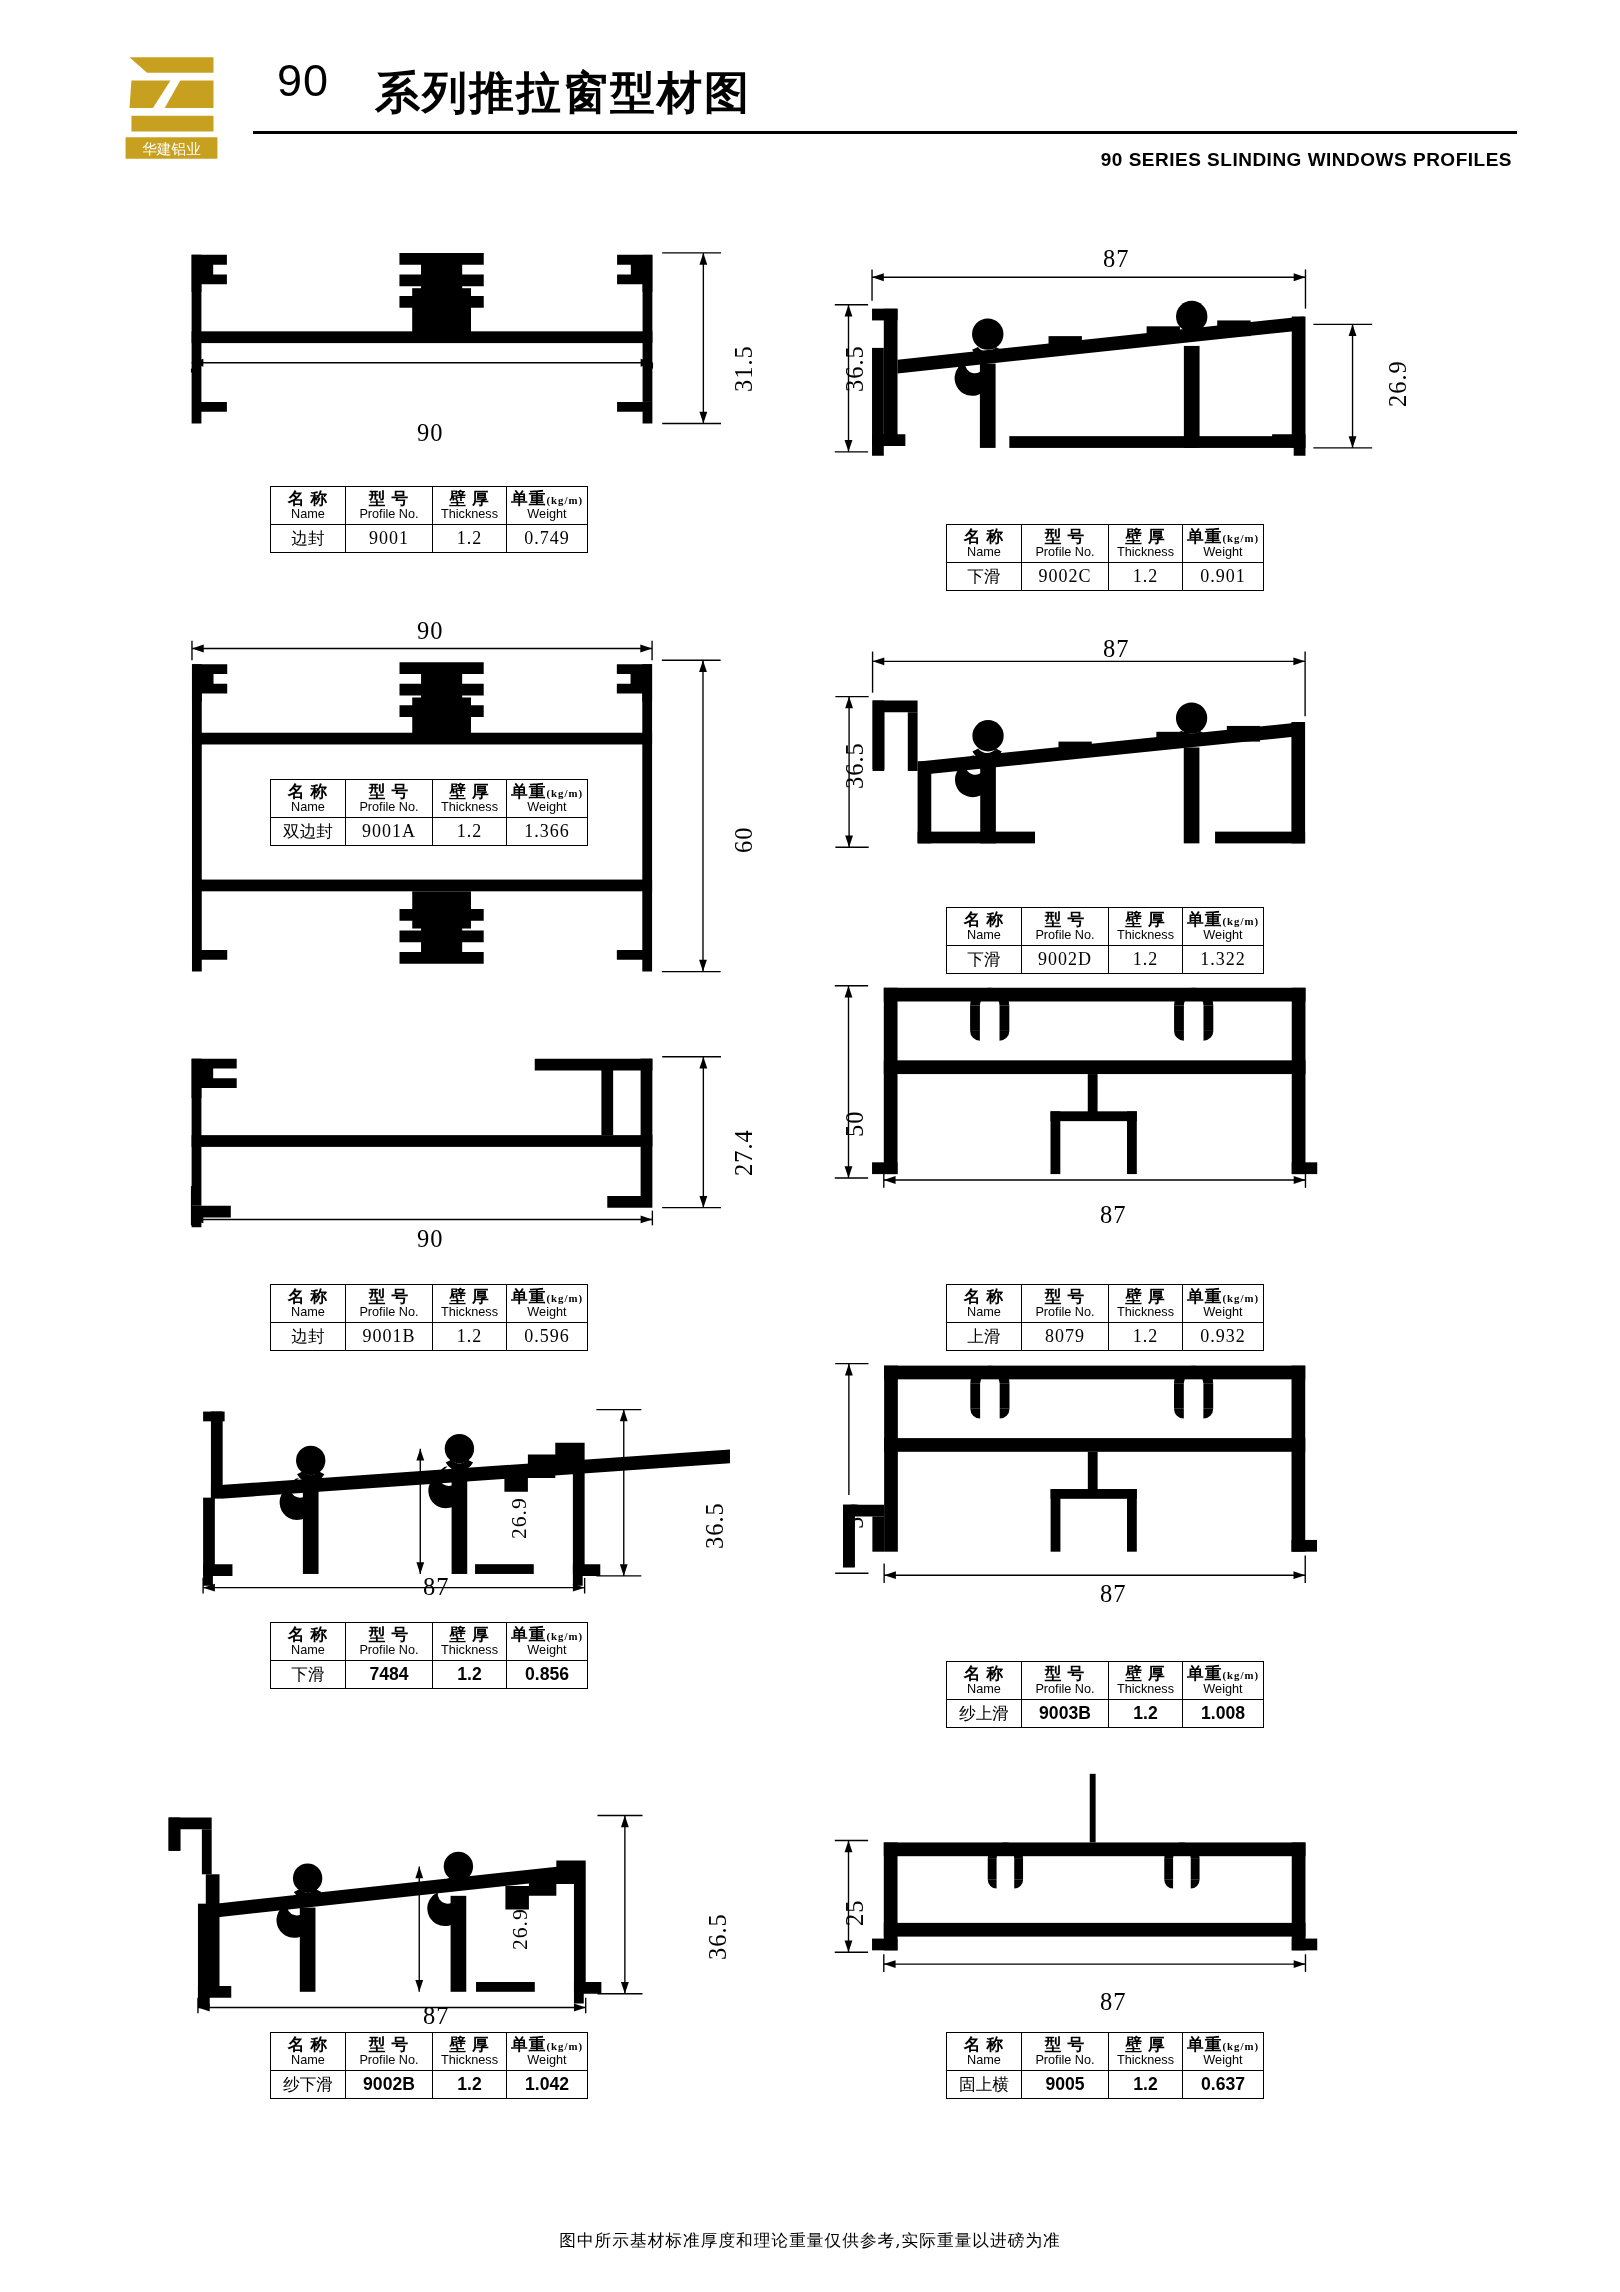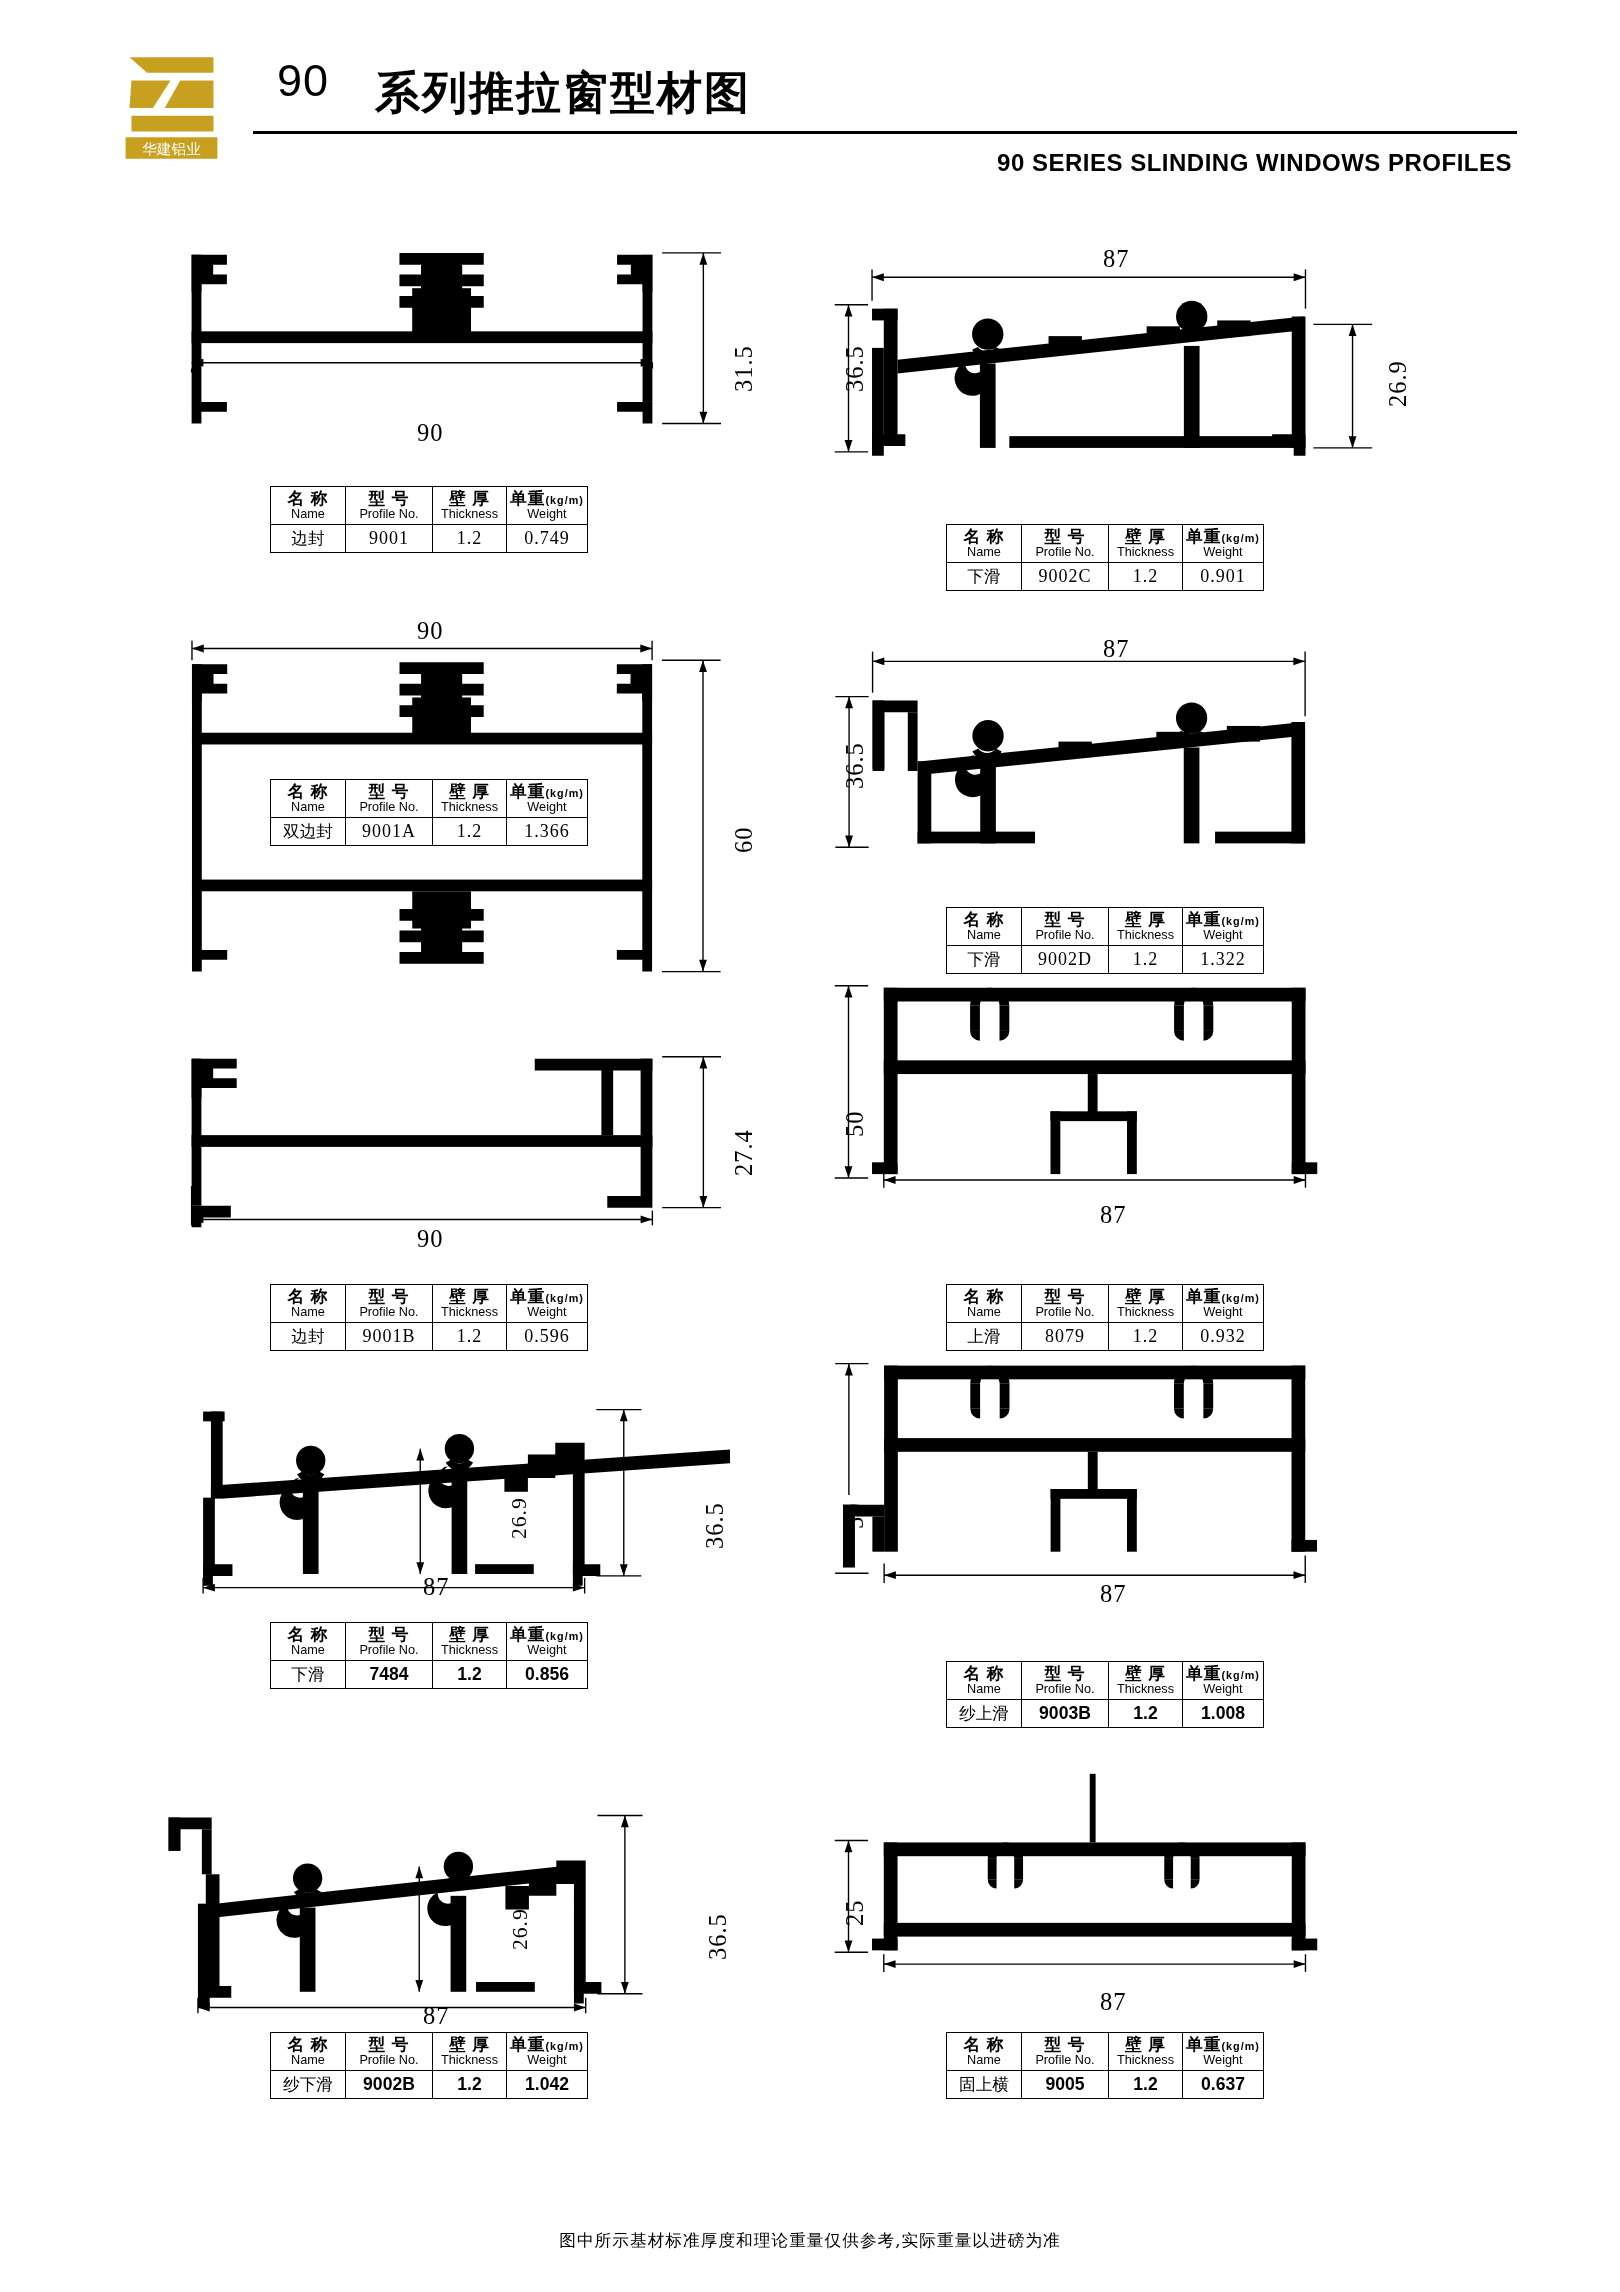"90 SERIES SLINDING WINDOWS PROFILES" .title-en { font-size: 24px -> 19px }
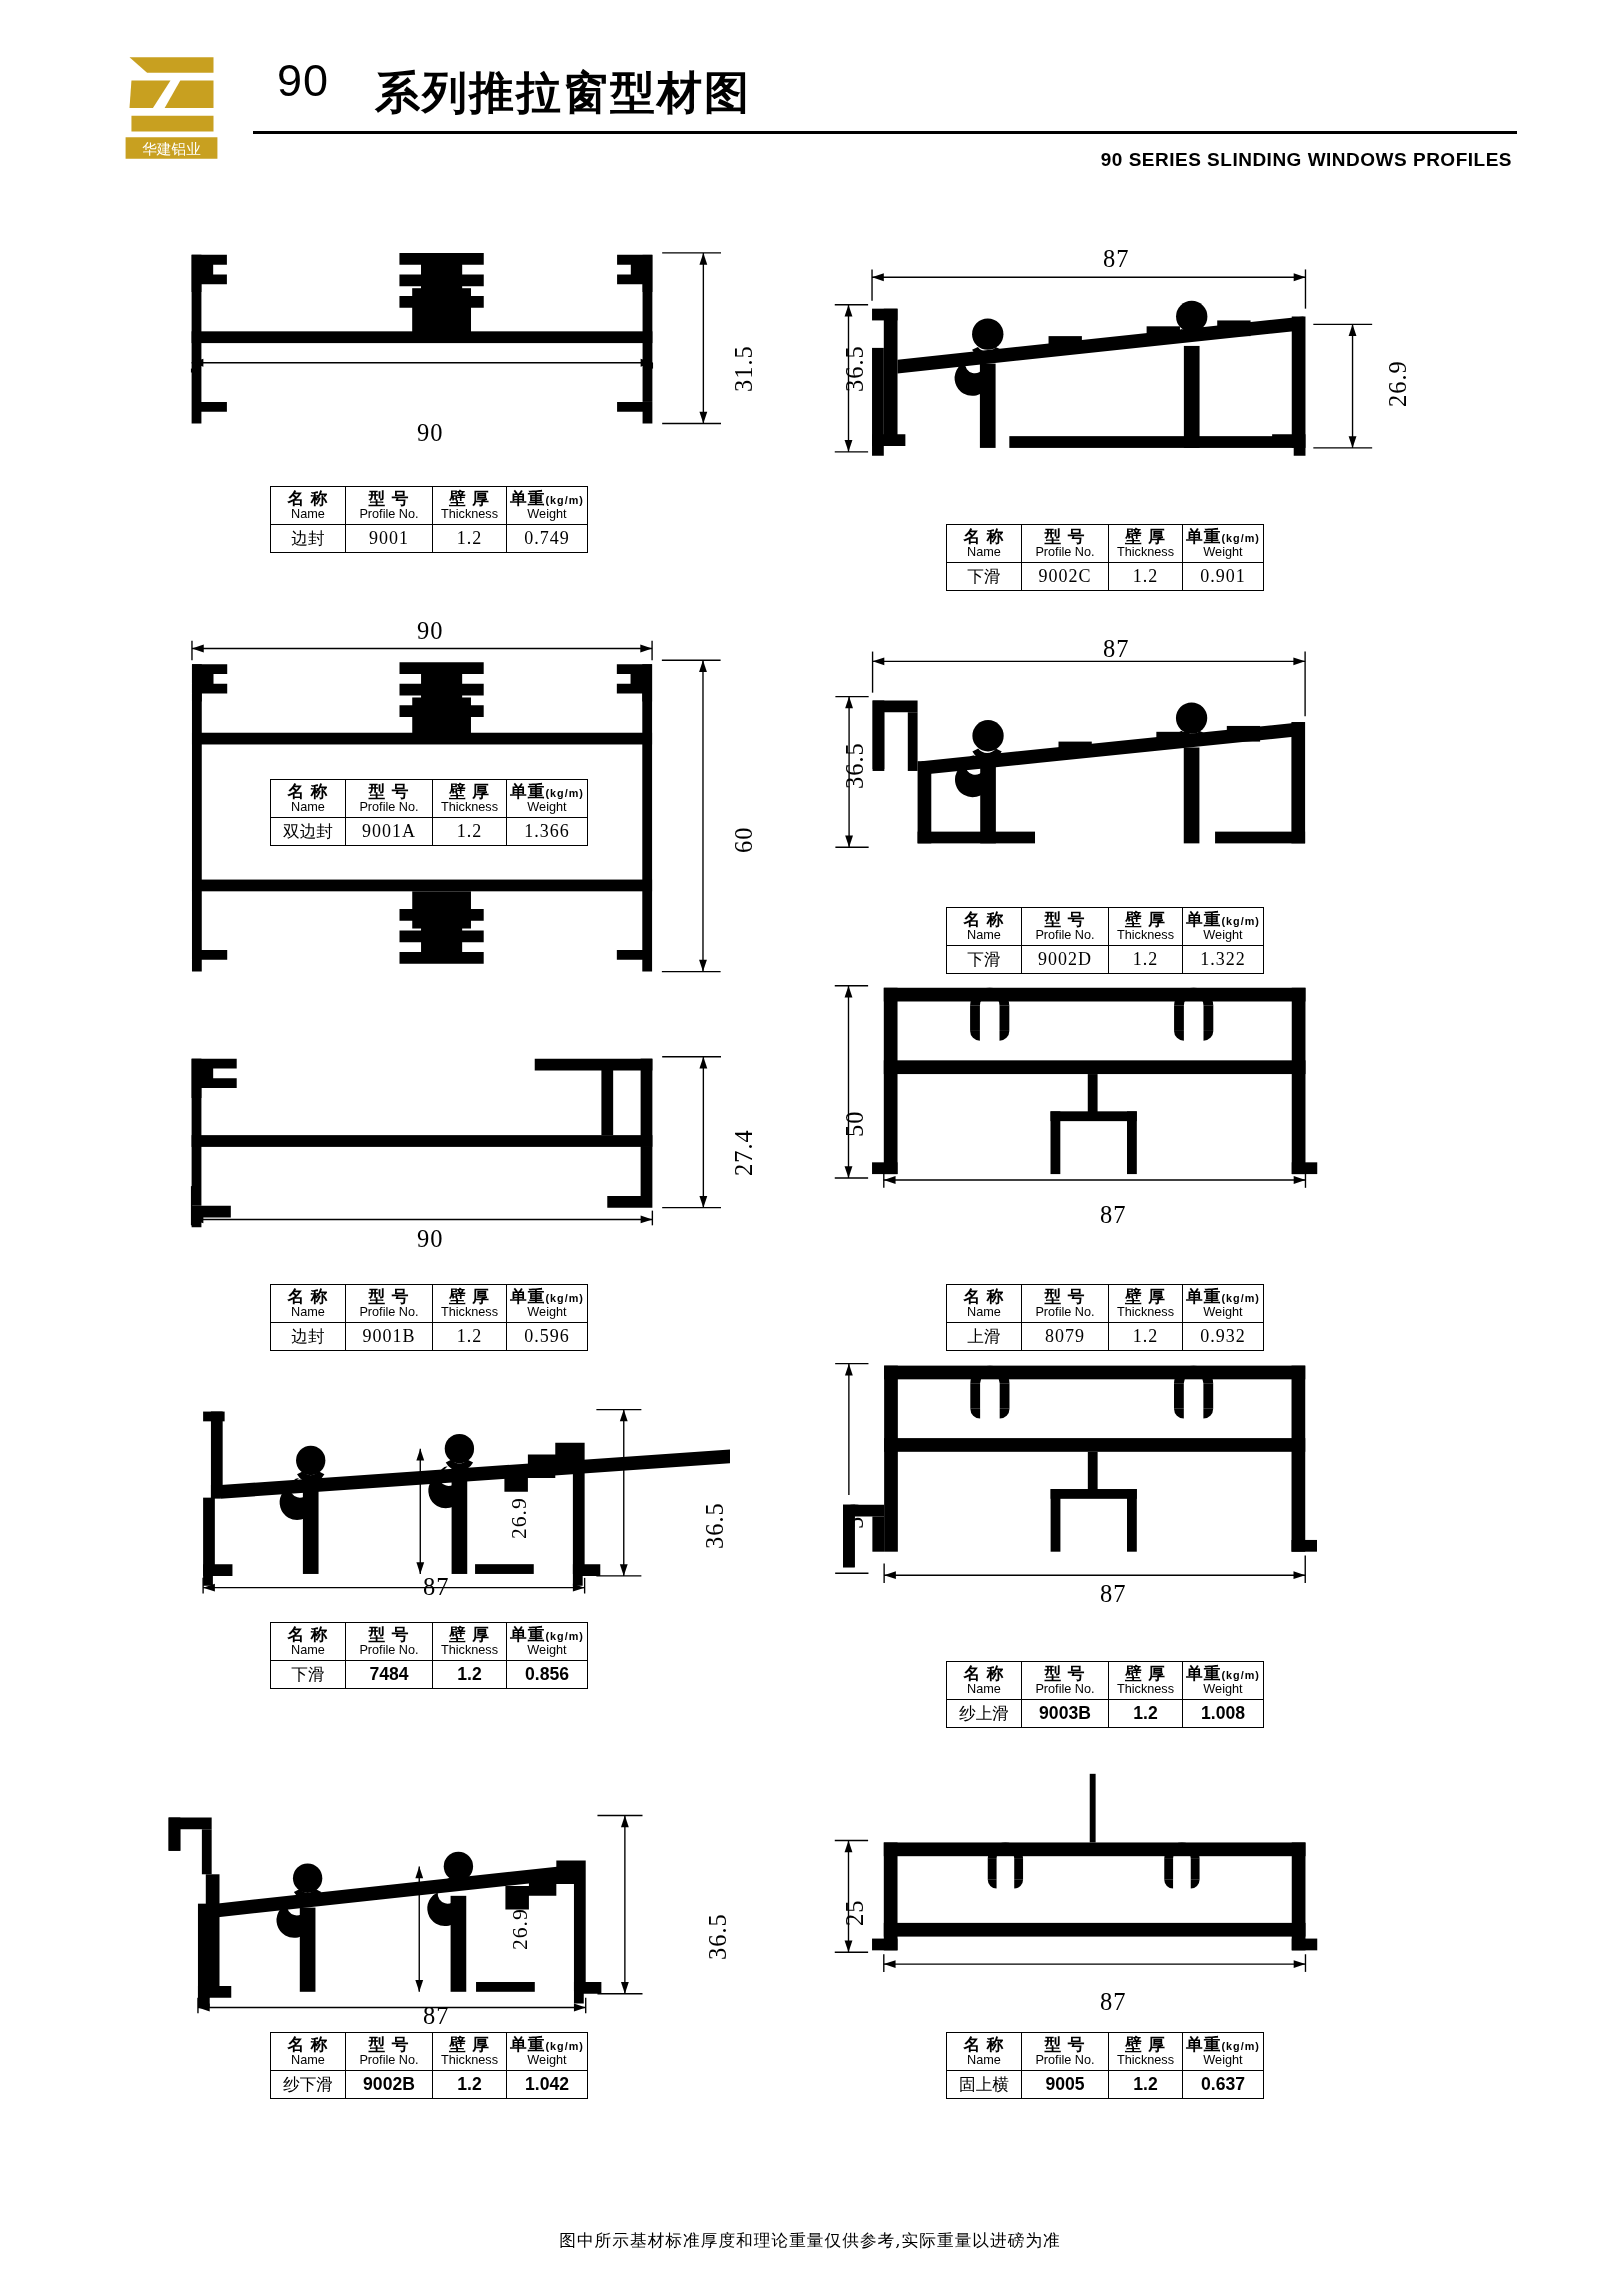"名 称" table.spec .cn { font-family: Liberation Sans, sans-serif -> Liberation Serif, serif }
